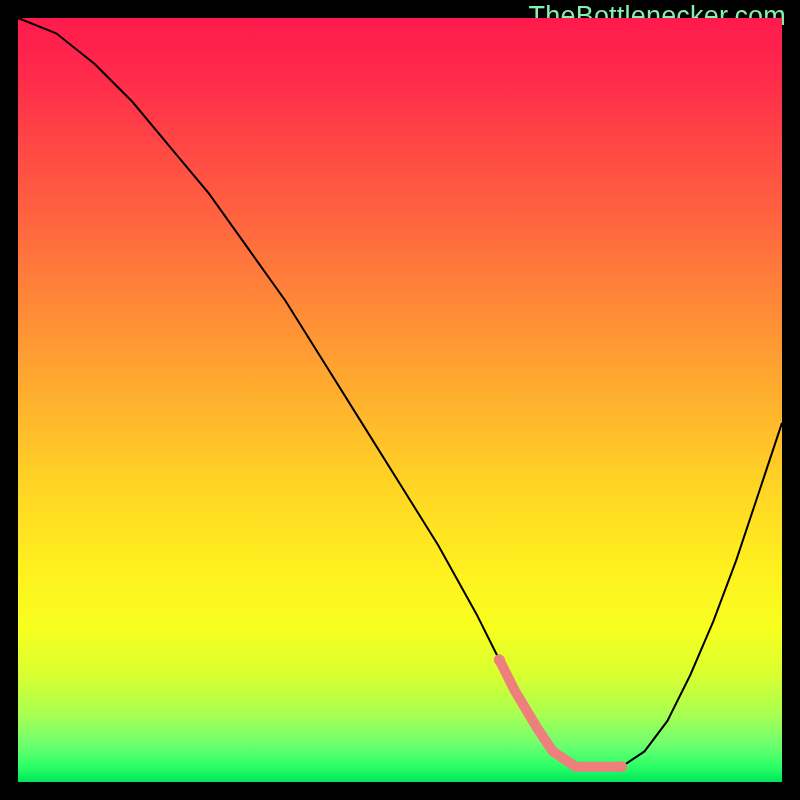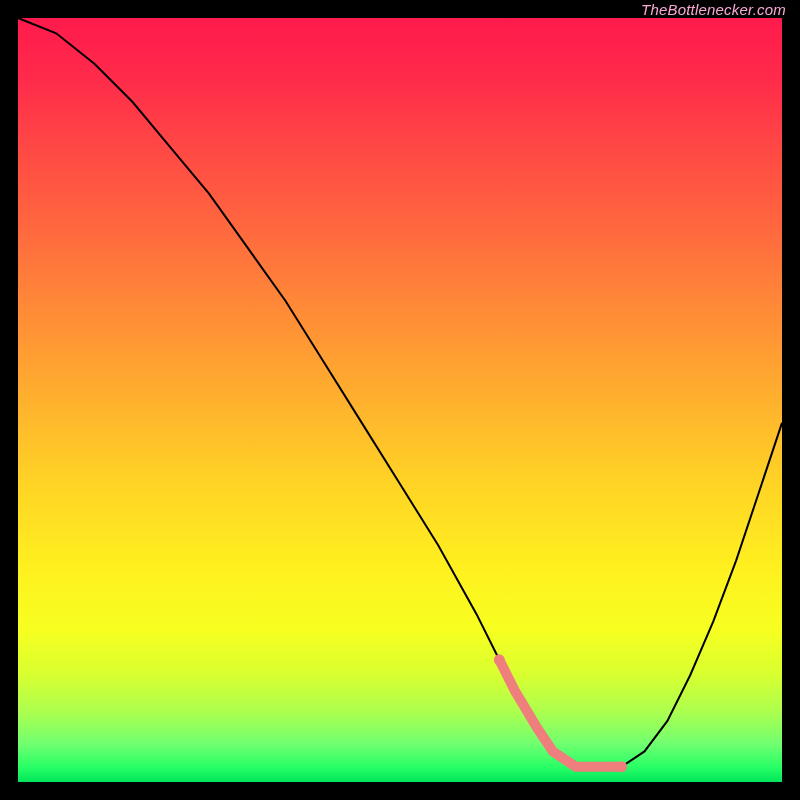"TheBottlenecker.com" .watermark { color: #f9a8d4 -> #86efac; font-size: 15px -> 27px; font-style: italic -> none }
